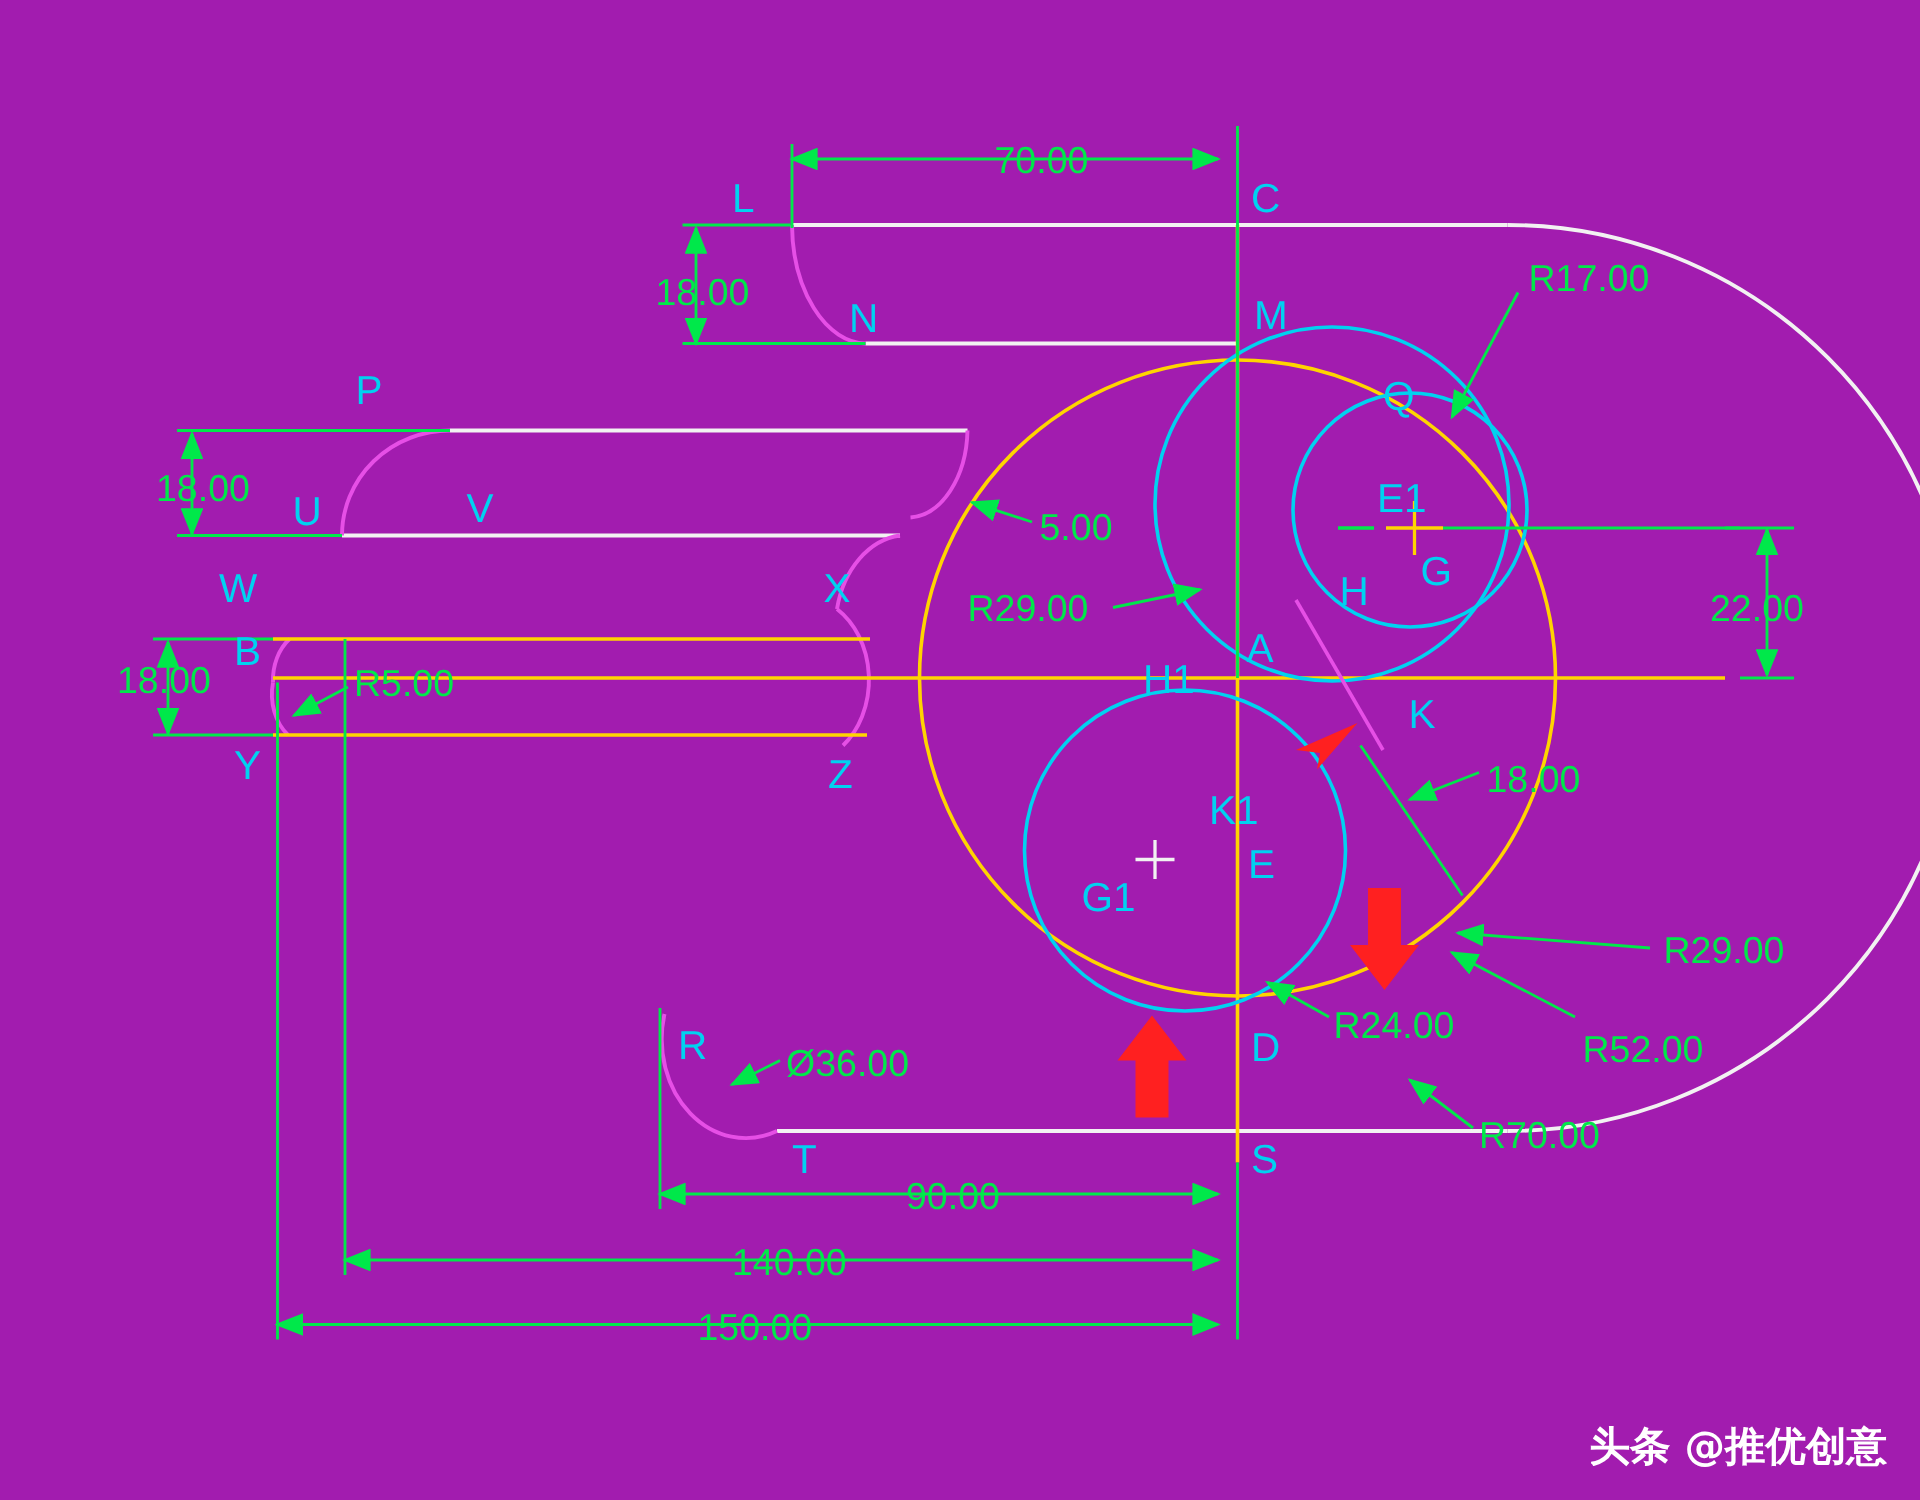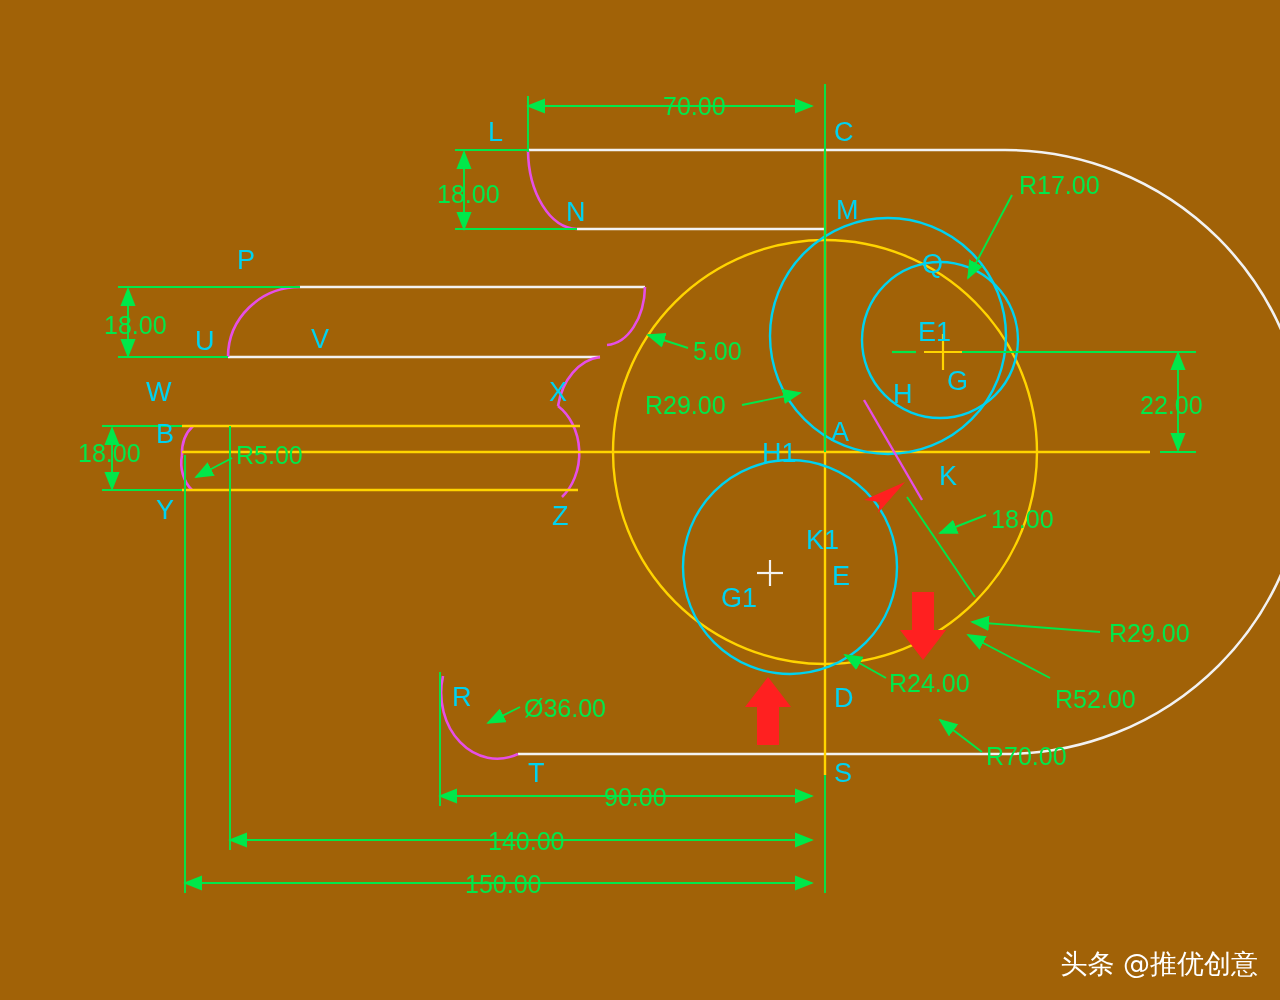"70.00" #stage { background: #a16207 -> #a21caf }
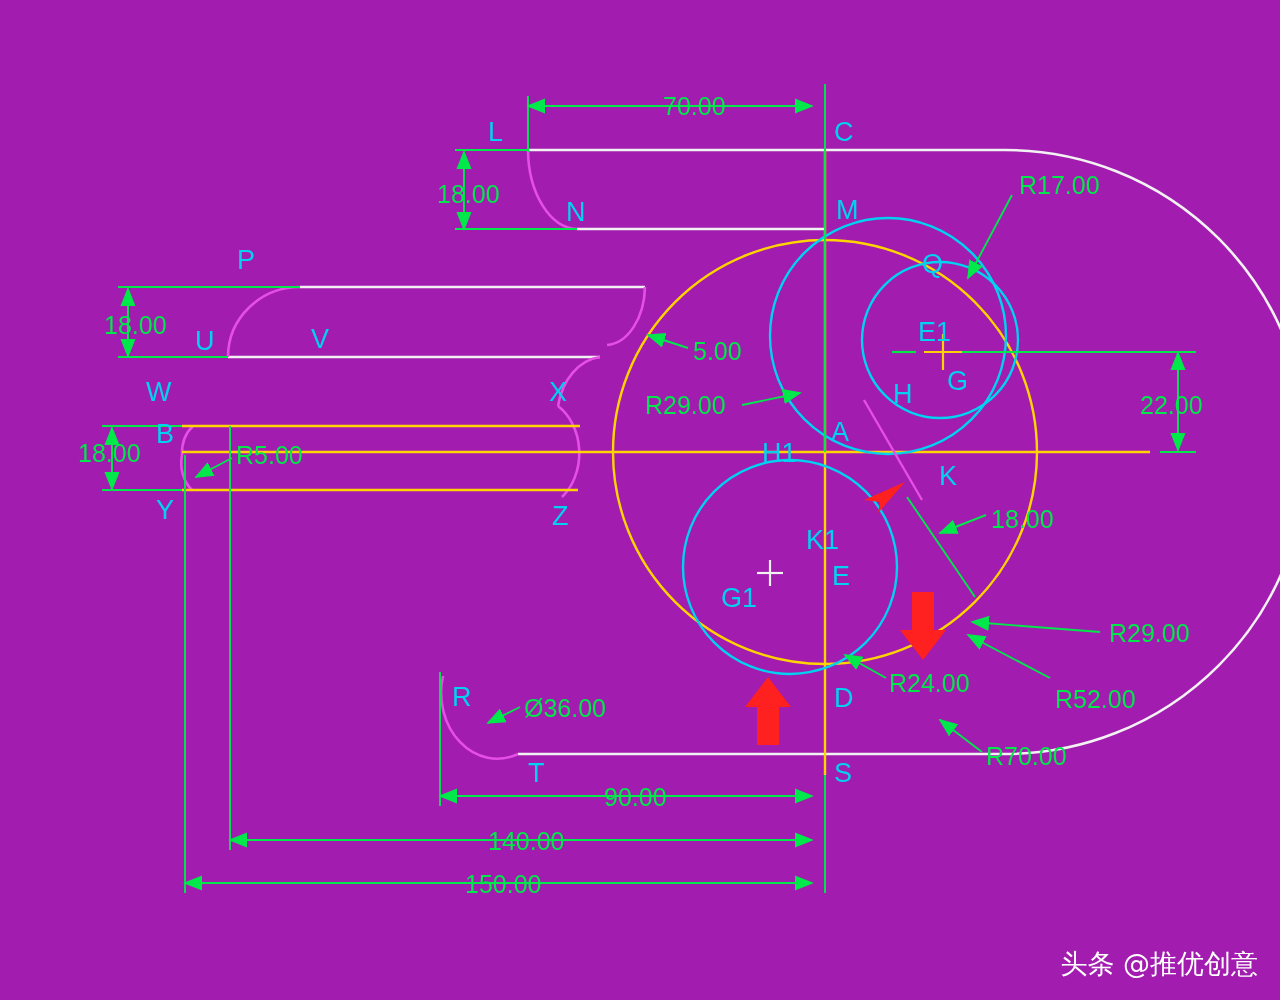"头条 @推优创意" .footer { font-weight: normal -> bold }
